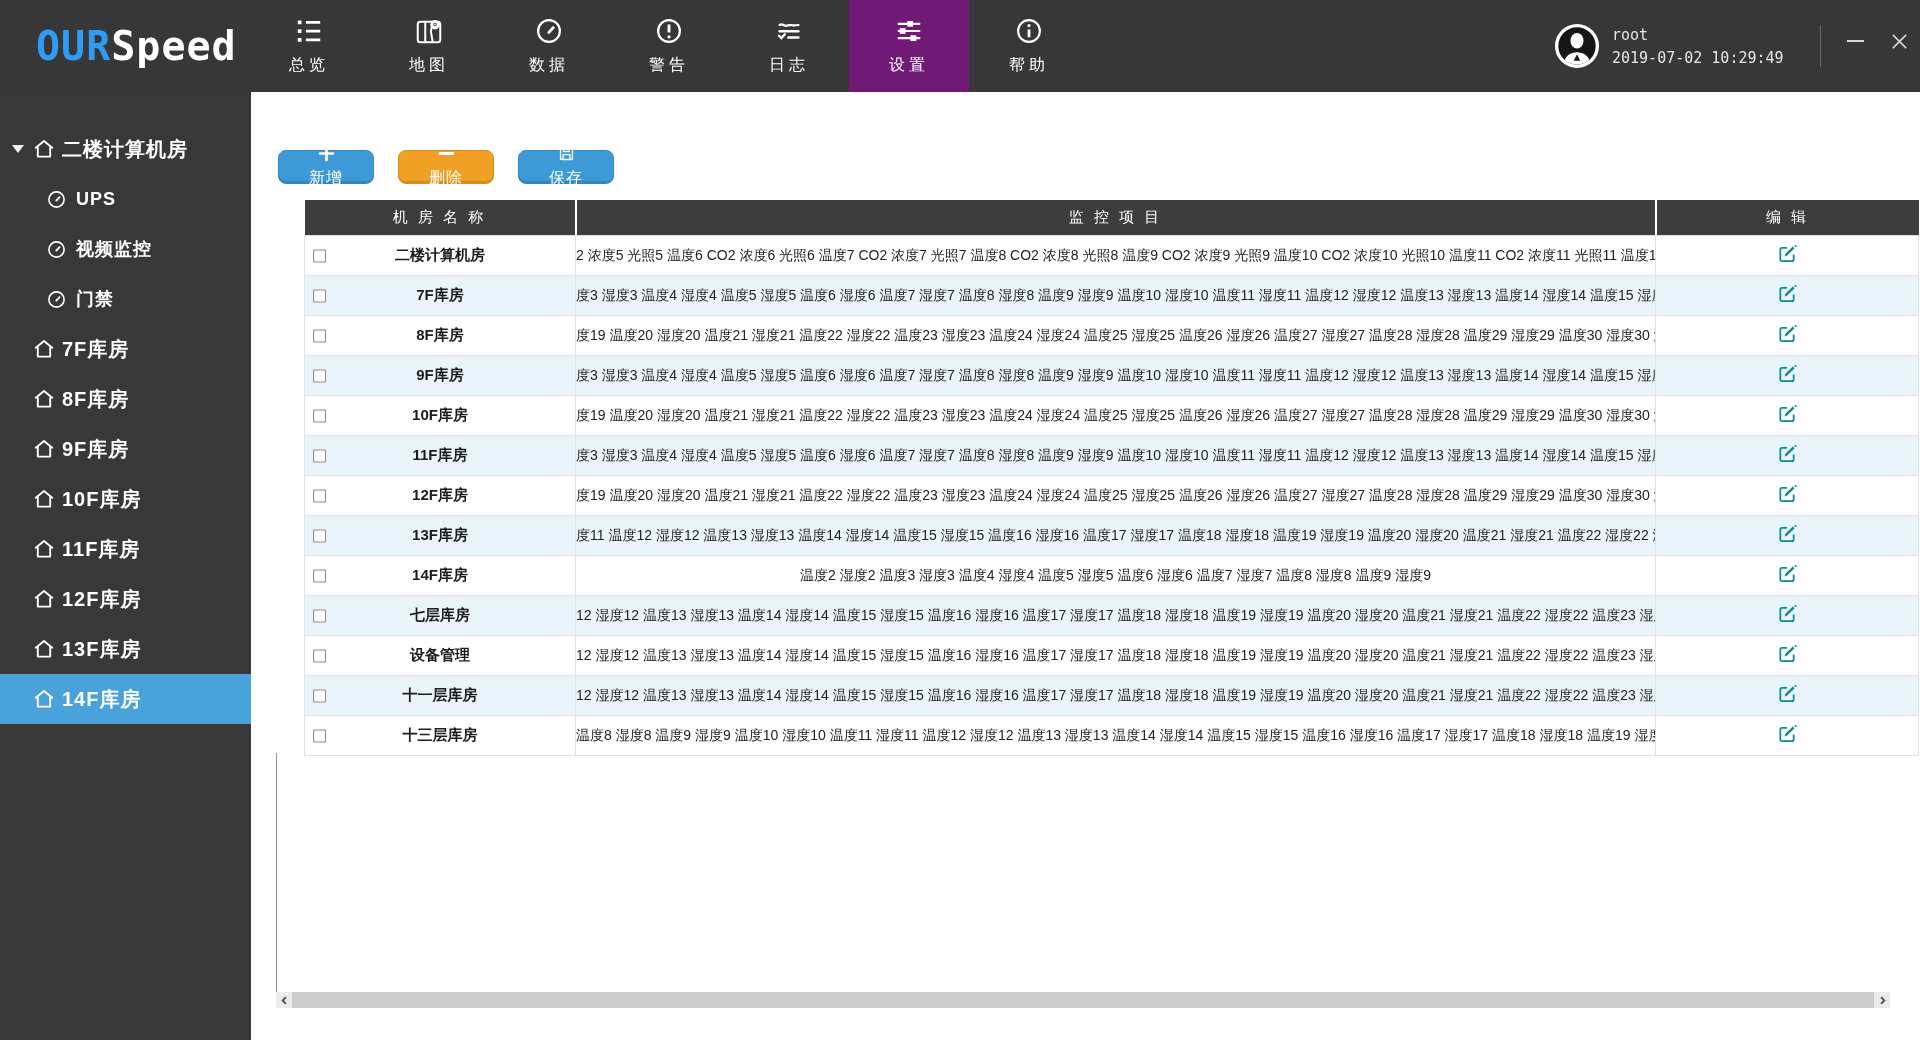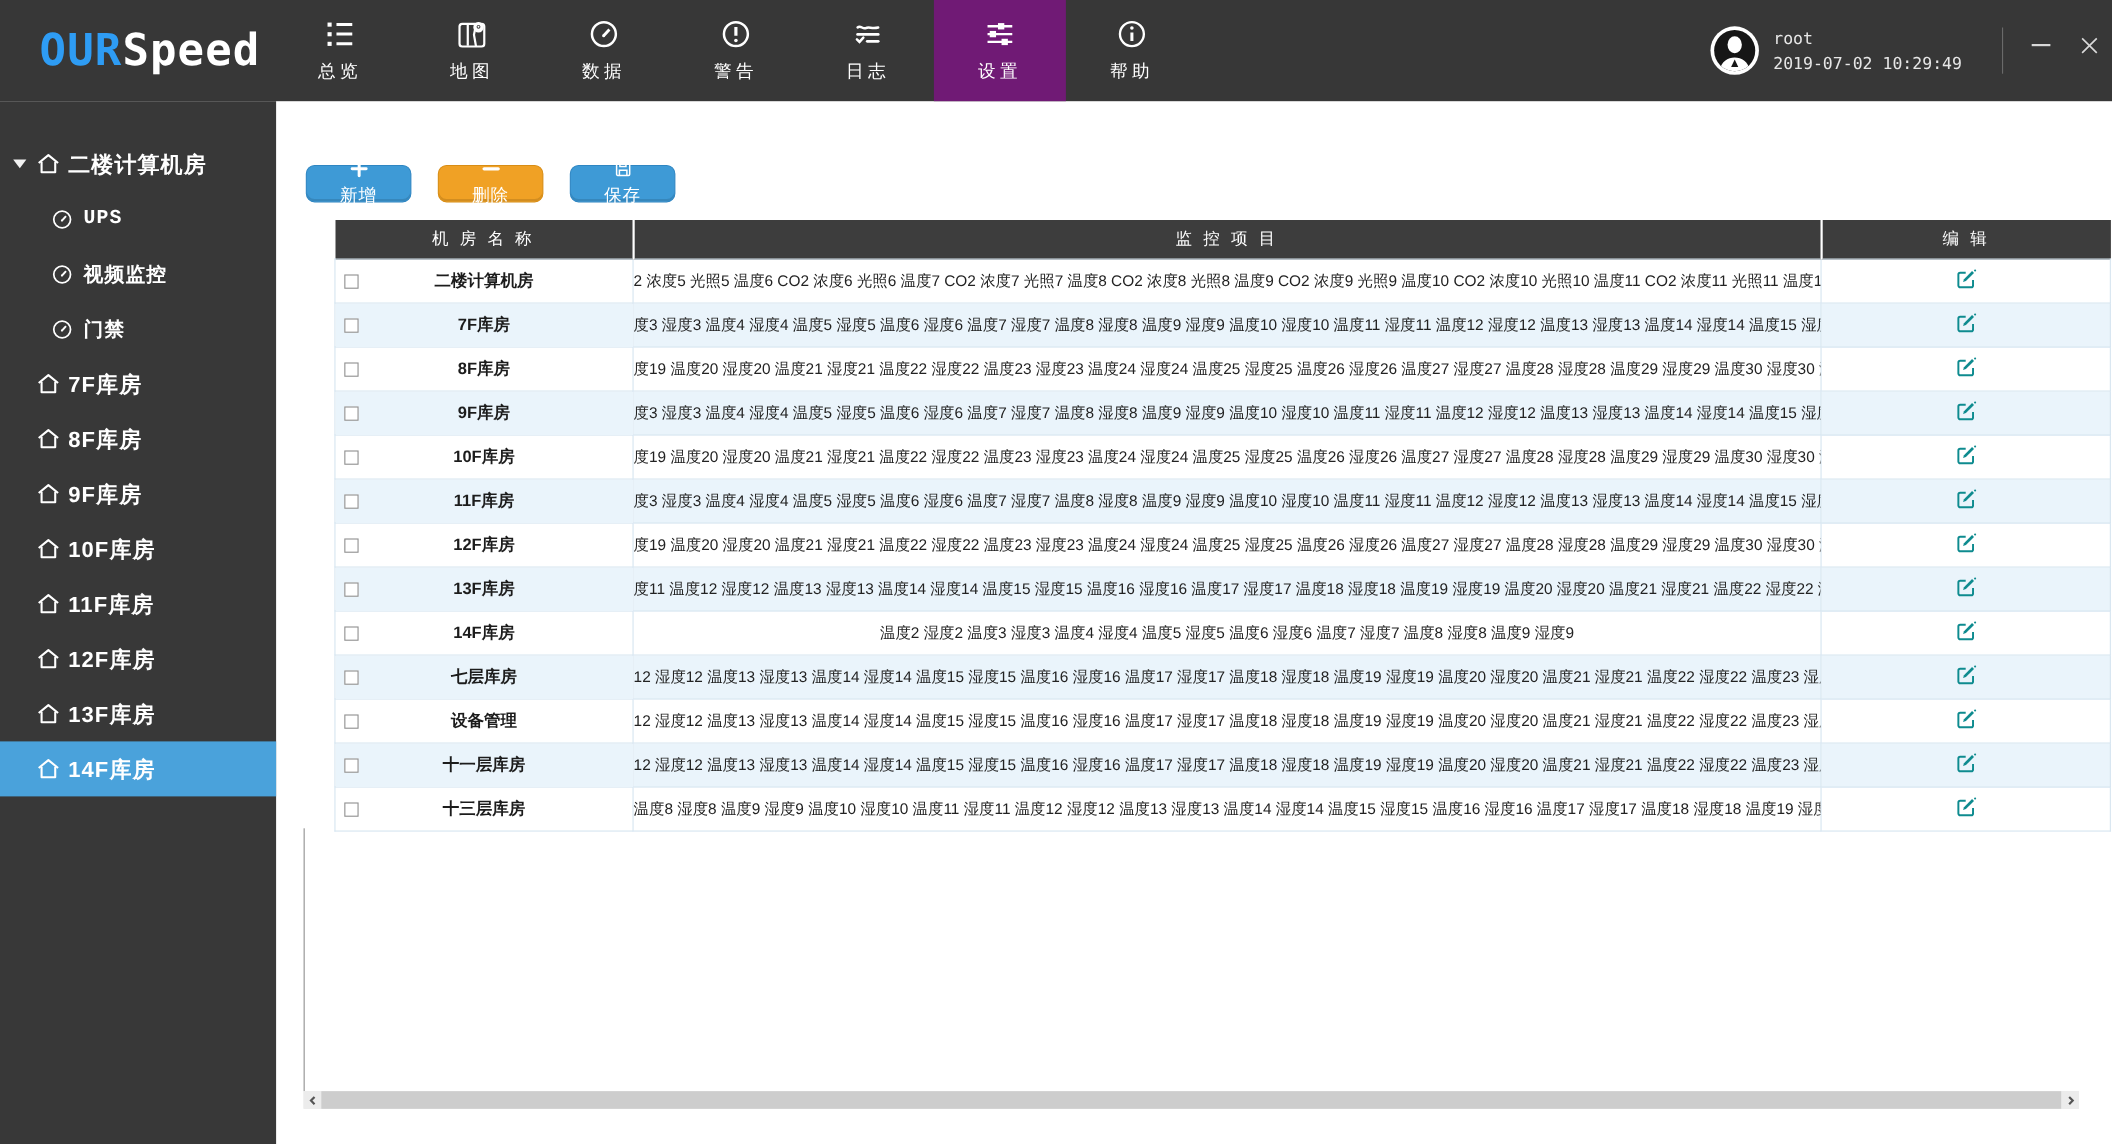"UPS" .side-item.lv1 { font-family: Liberation Mono, monospace -> none }
